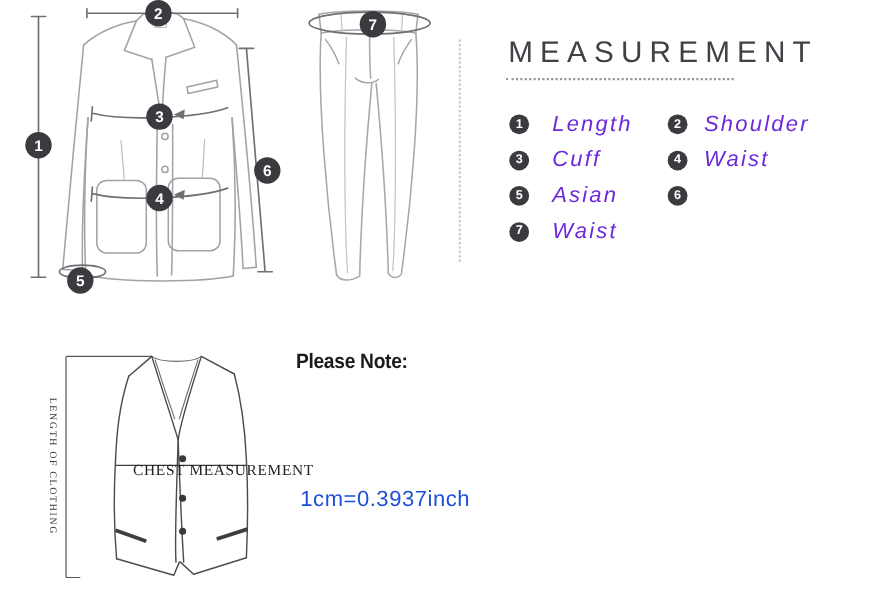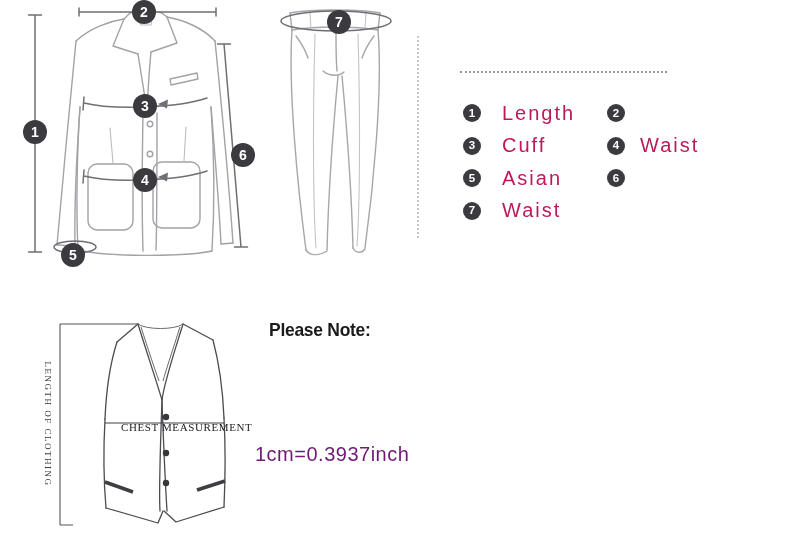"MEASUREMENT" div.panel-title { html: none -> <div>MEASUREMENT</div> }
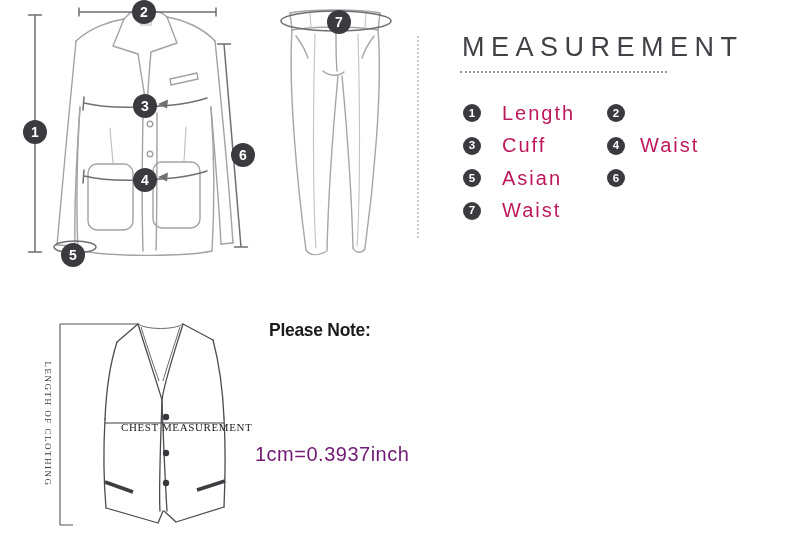"Length" .llabel { color: #be185d -> #6d28d9; font-style: none -> italic }
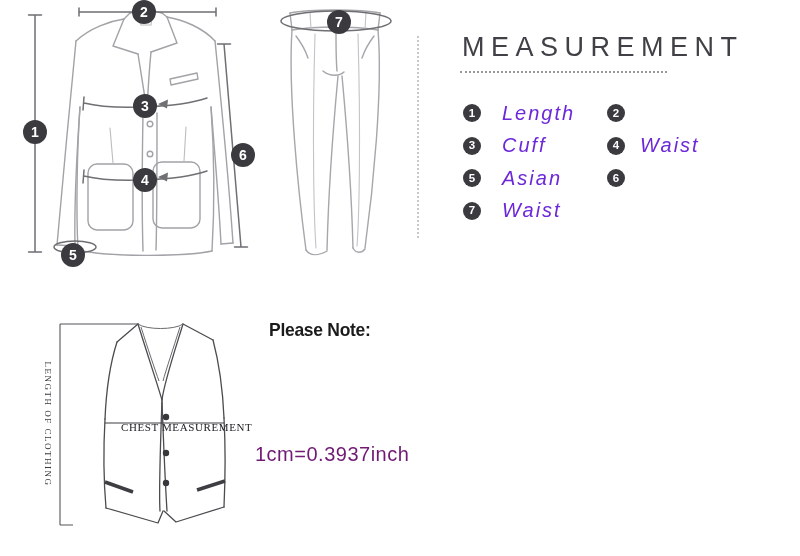"Shoulder" span.llabel { html: none -> <span>Shoulder</span> }
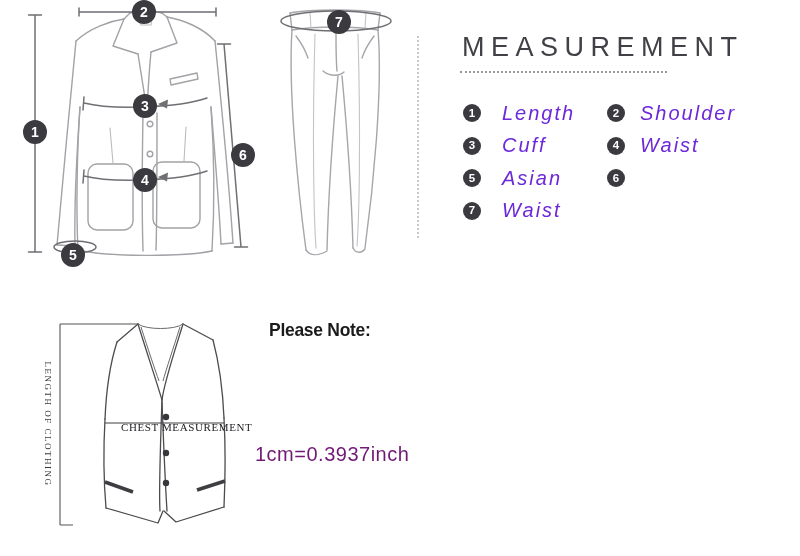"CHEST MEASUREMENT" .chest-label { font-size: 11px -> 14px }
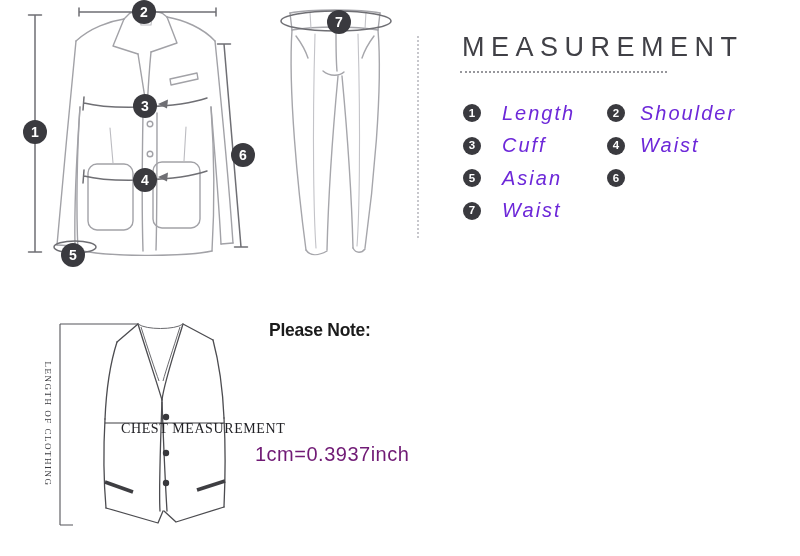"1cm=0.3937inch" .conversion { color: #701a75 -> #1d4ed8; left: 255px -> 273px }
